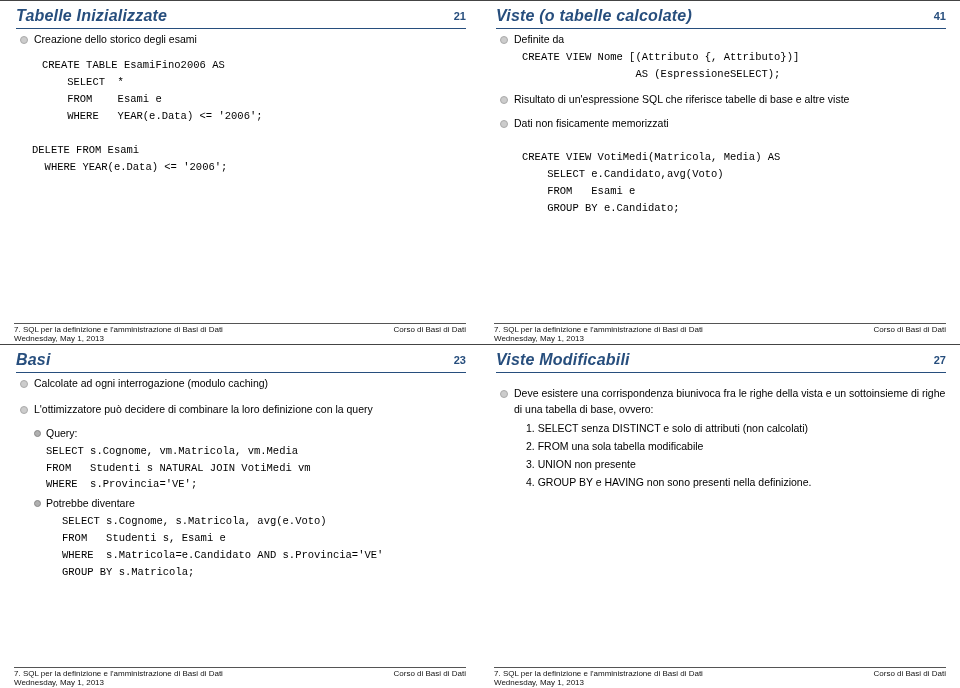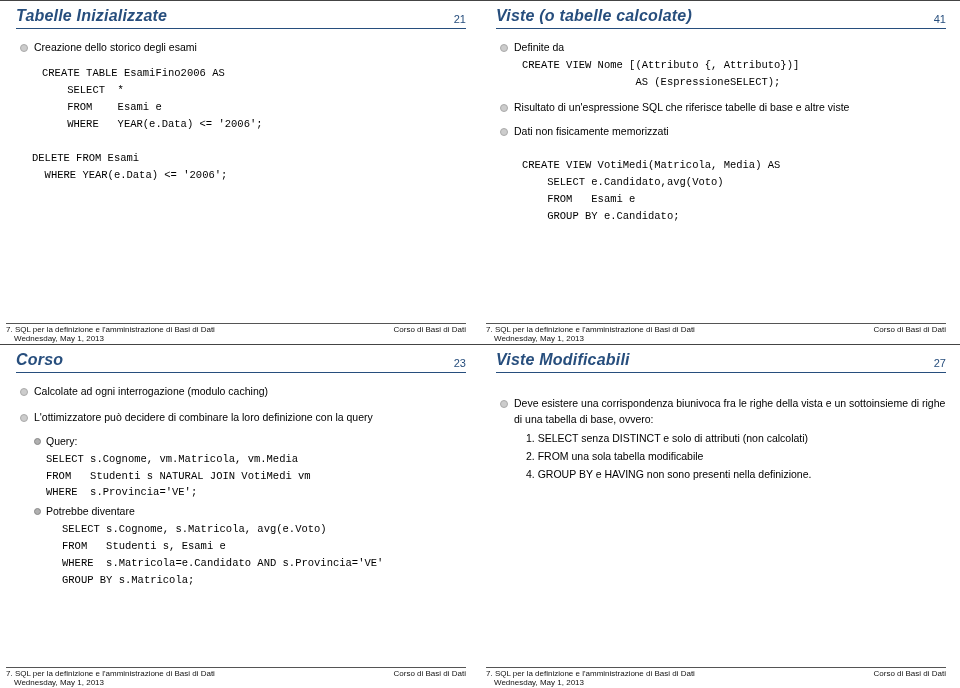"Tabelle Inizializzate" .title-row { align-items: flex-end -> center; margin-bottom: 10px -> none }
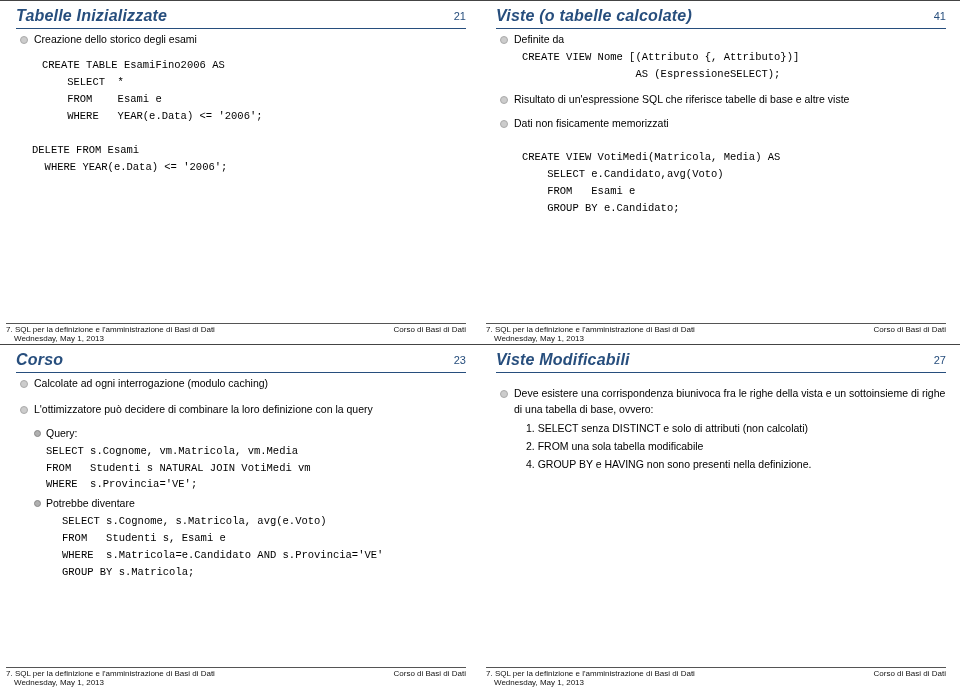"21" .slidenum { font-weight: normal -> bold }
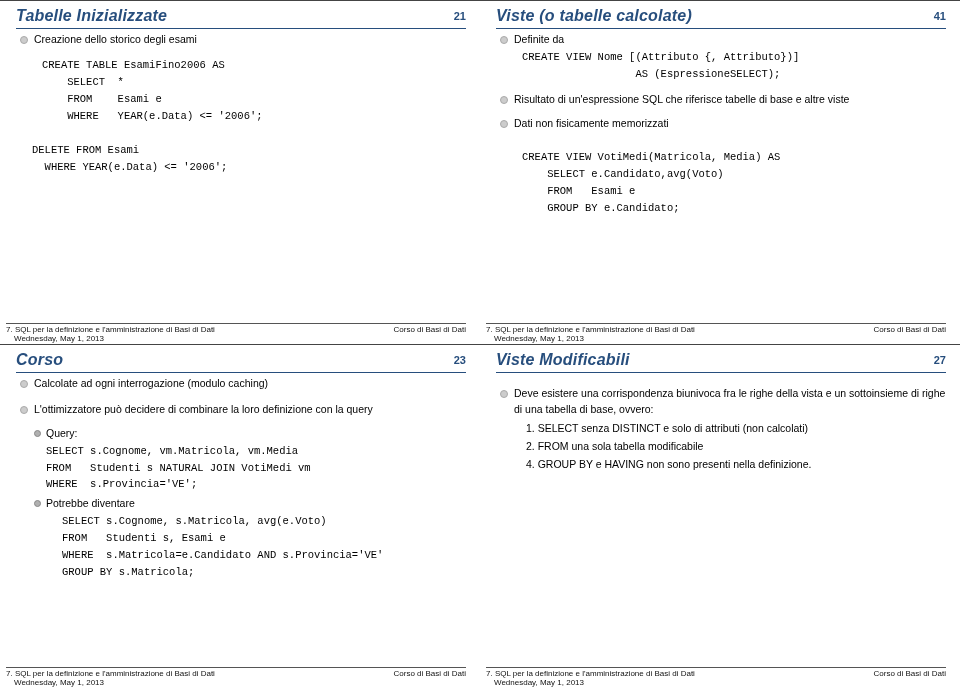"7. SQL per la definizione" .footer { left: 6px -> 14px }
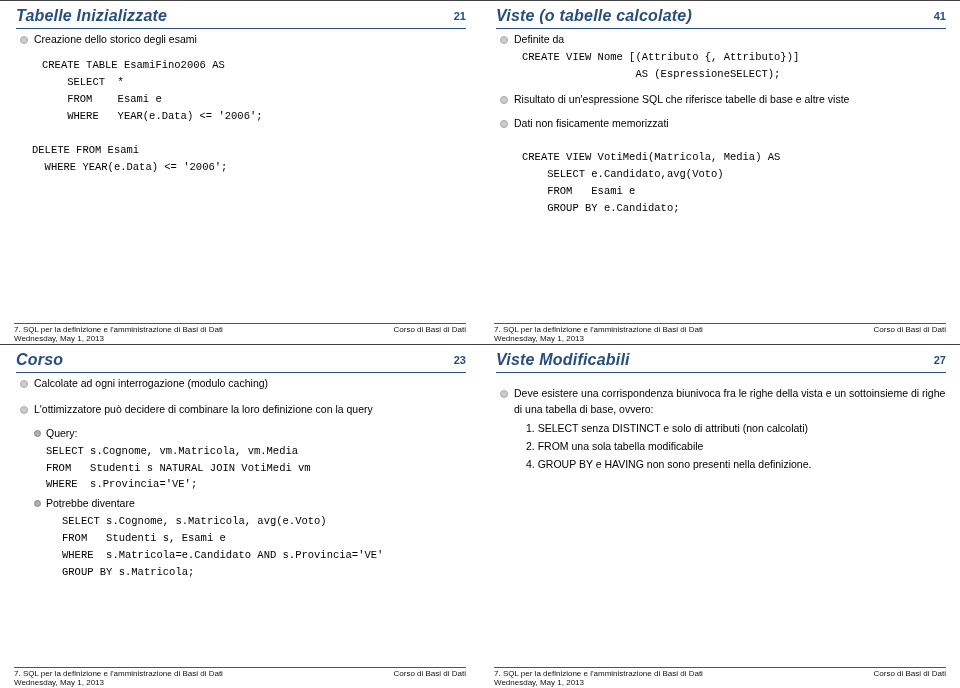"Corso" span.title { text: Corso -> Basi }
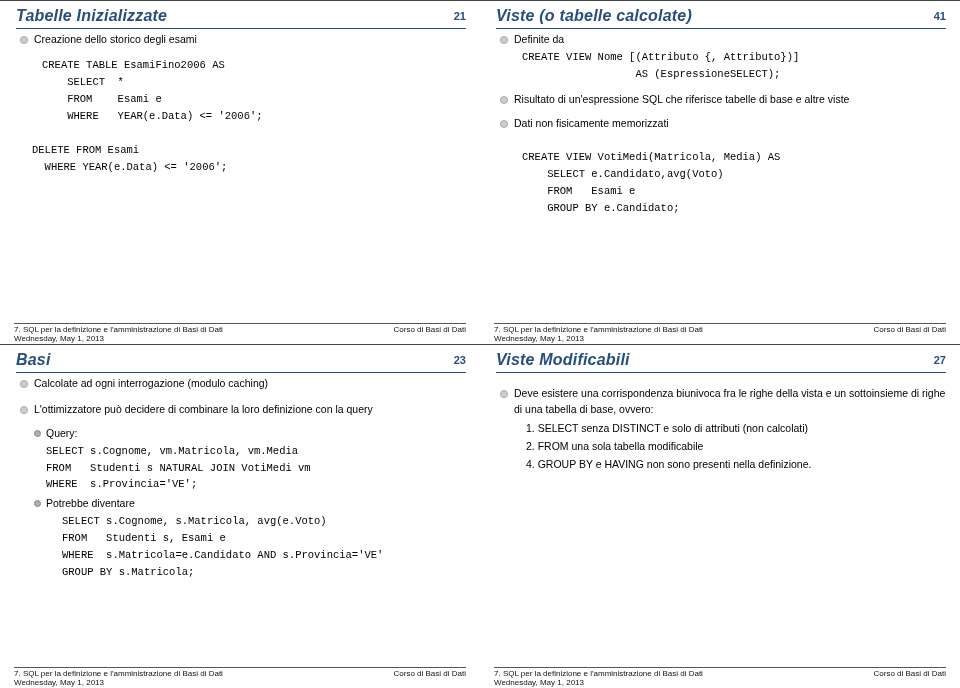"3. UNION non presente" div.numlist { html: none -> <div>3. UNION non presente</div> }
